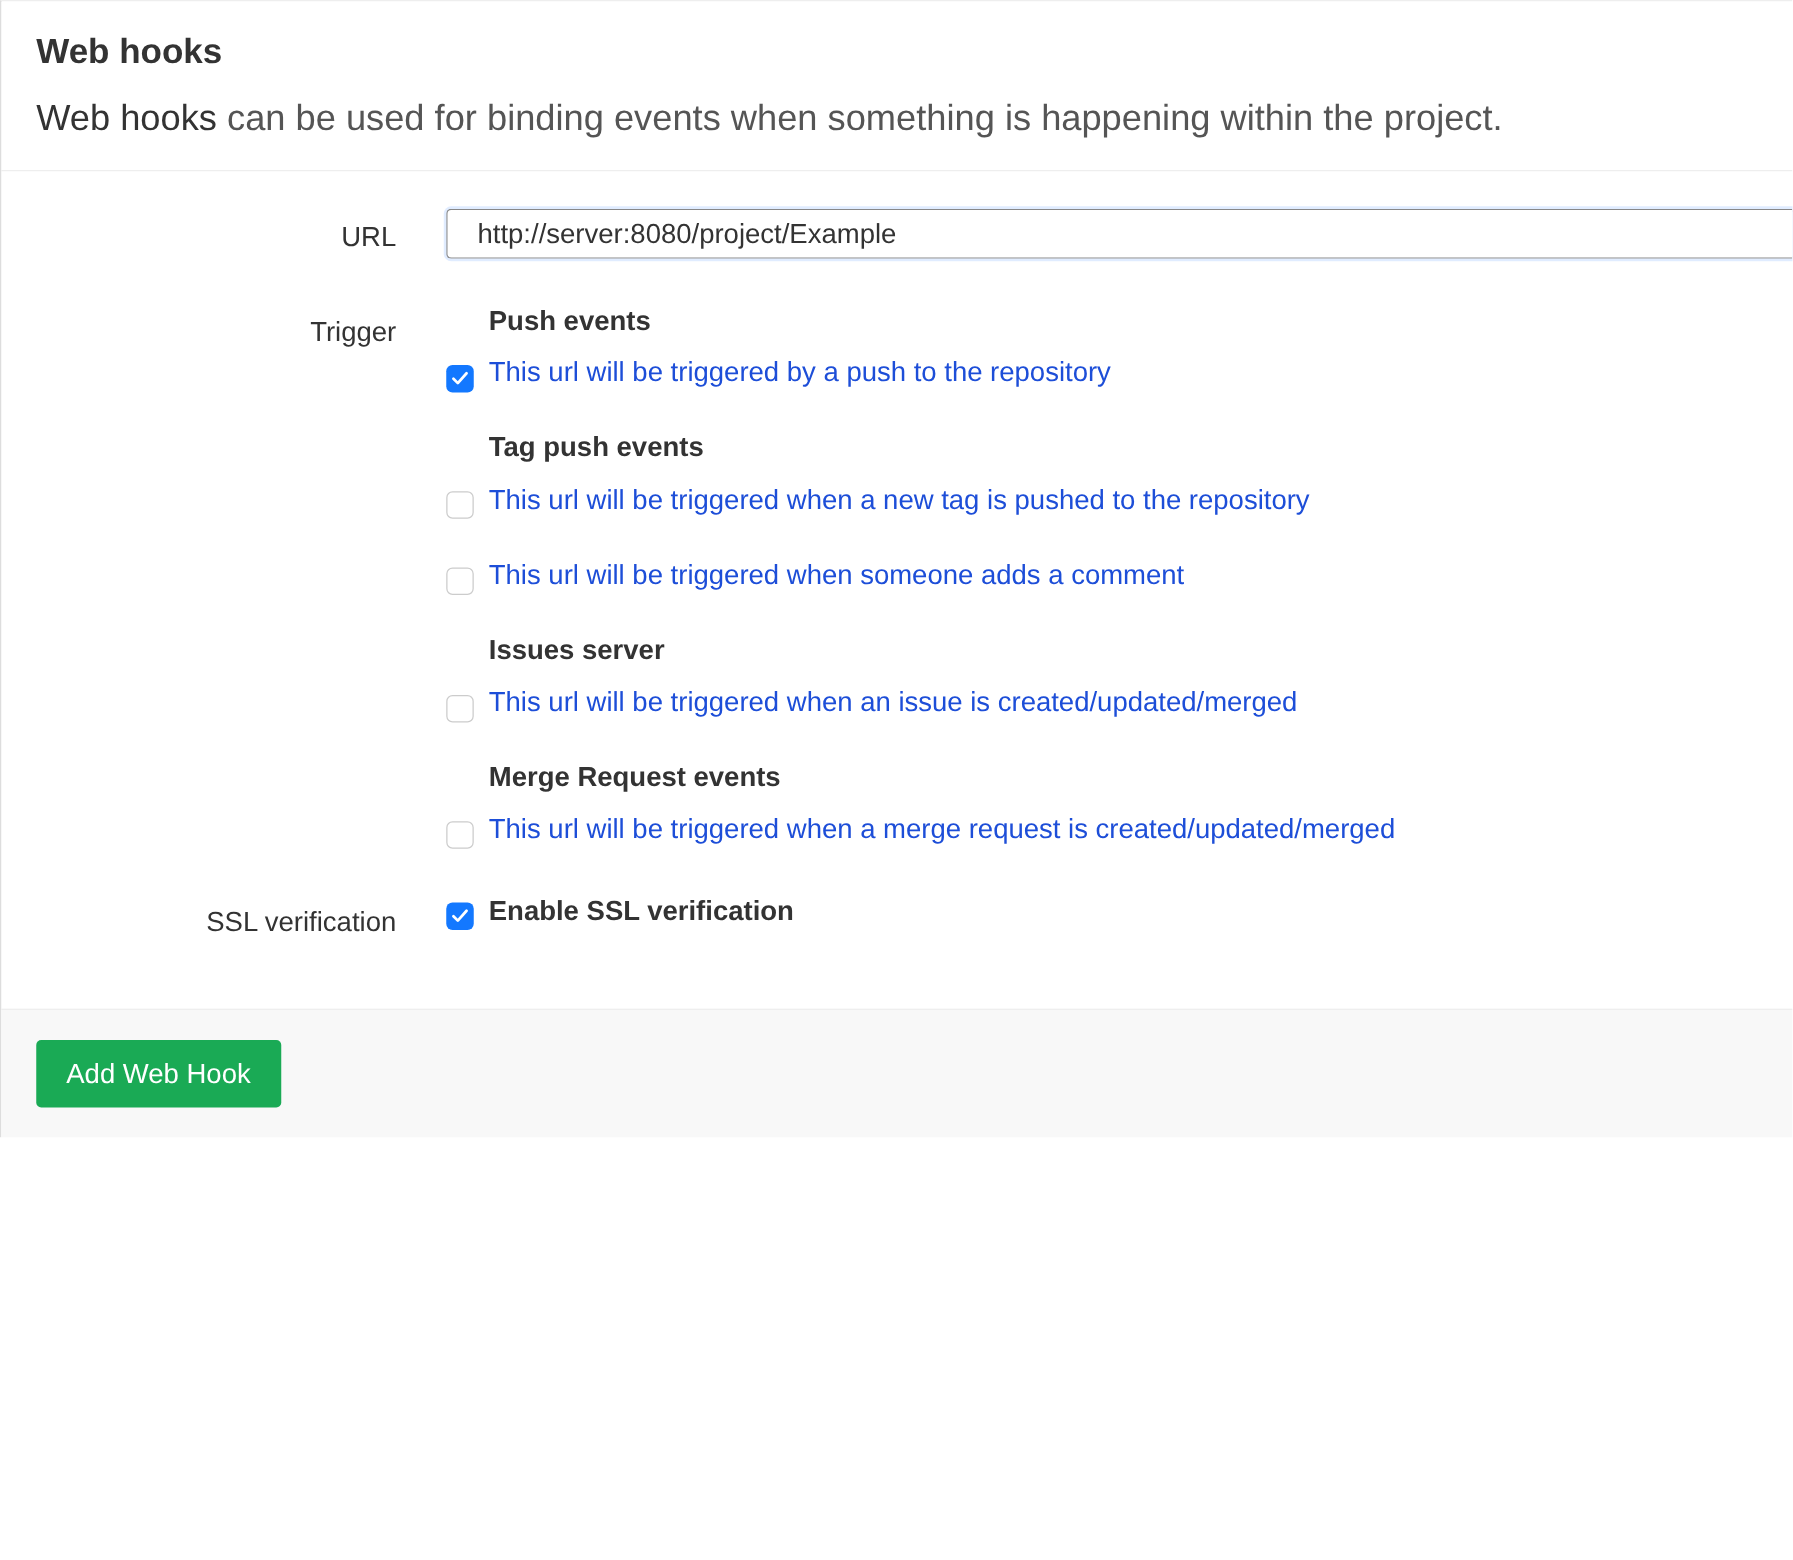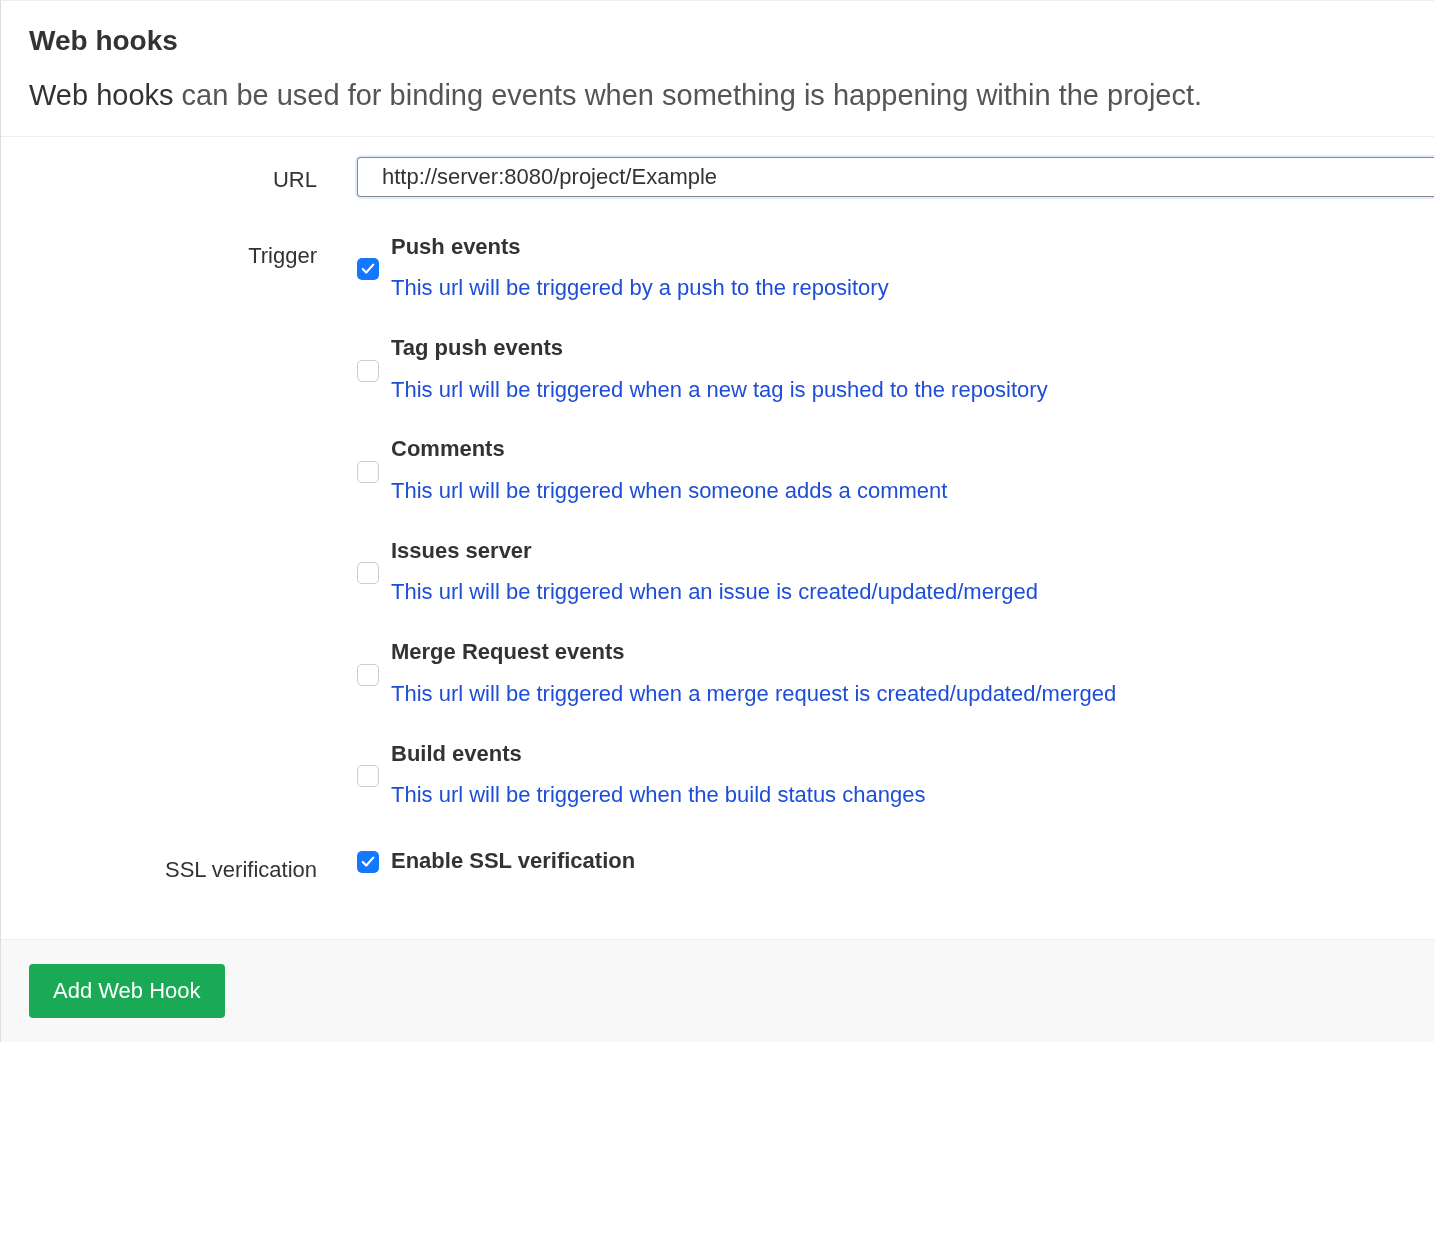"URL" .form-row.first { margin-top: none -> 10px }
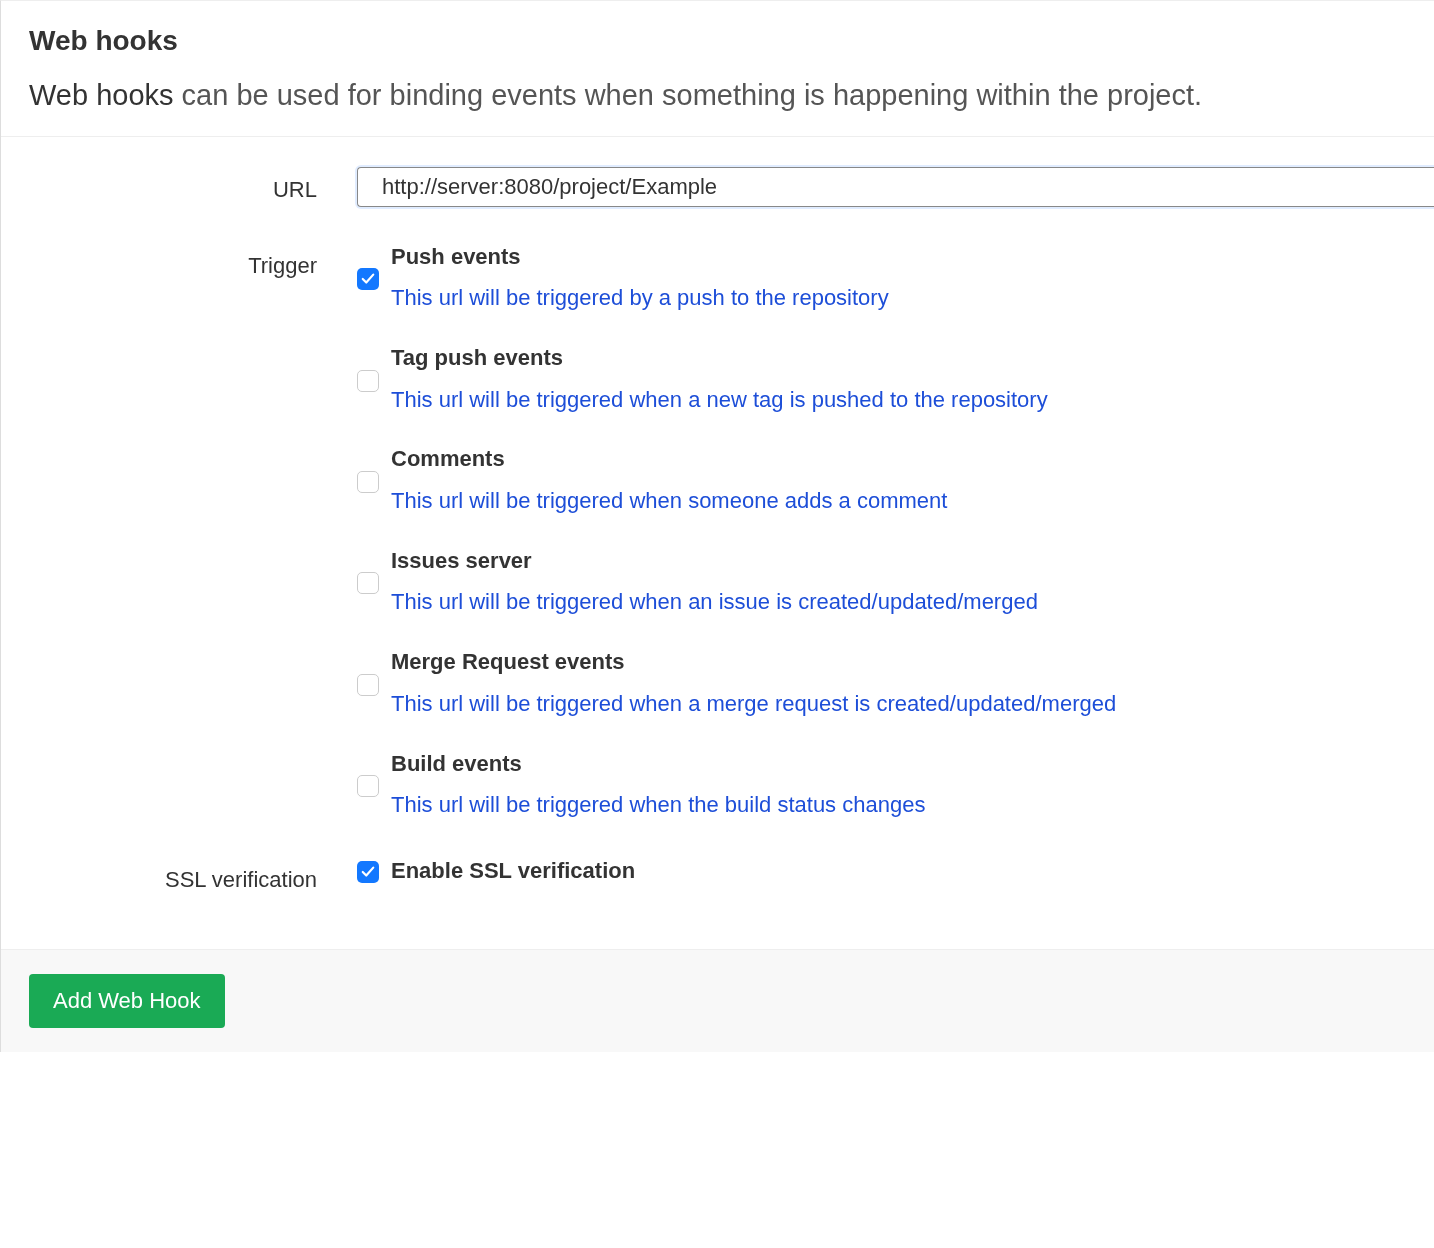"Push events" .trigger-item { align-items: center -> flex-end }
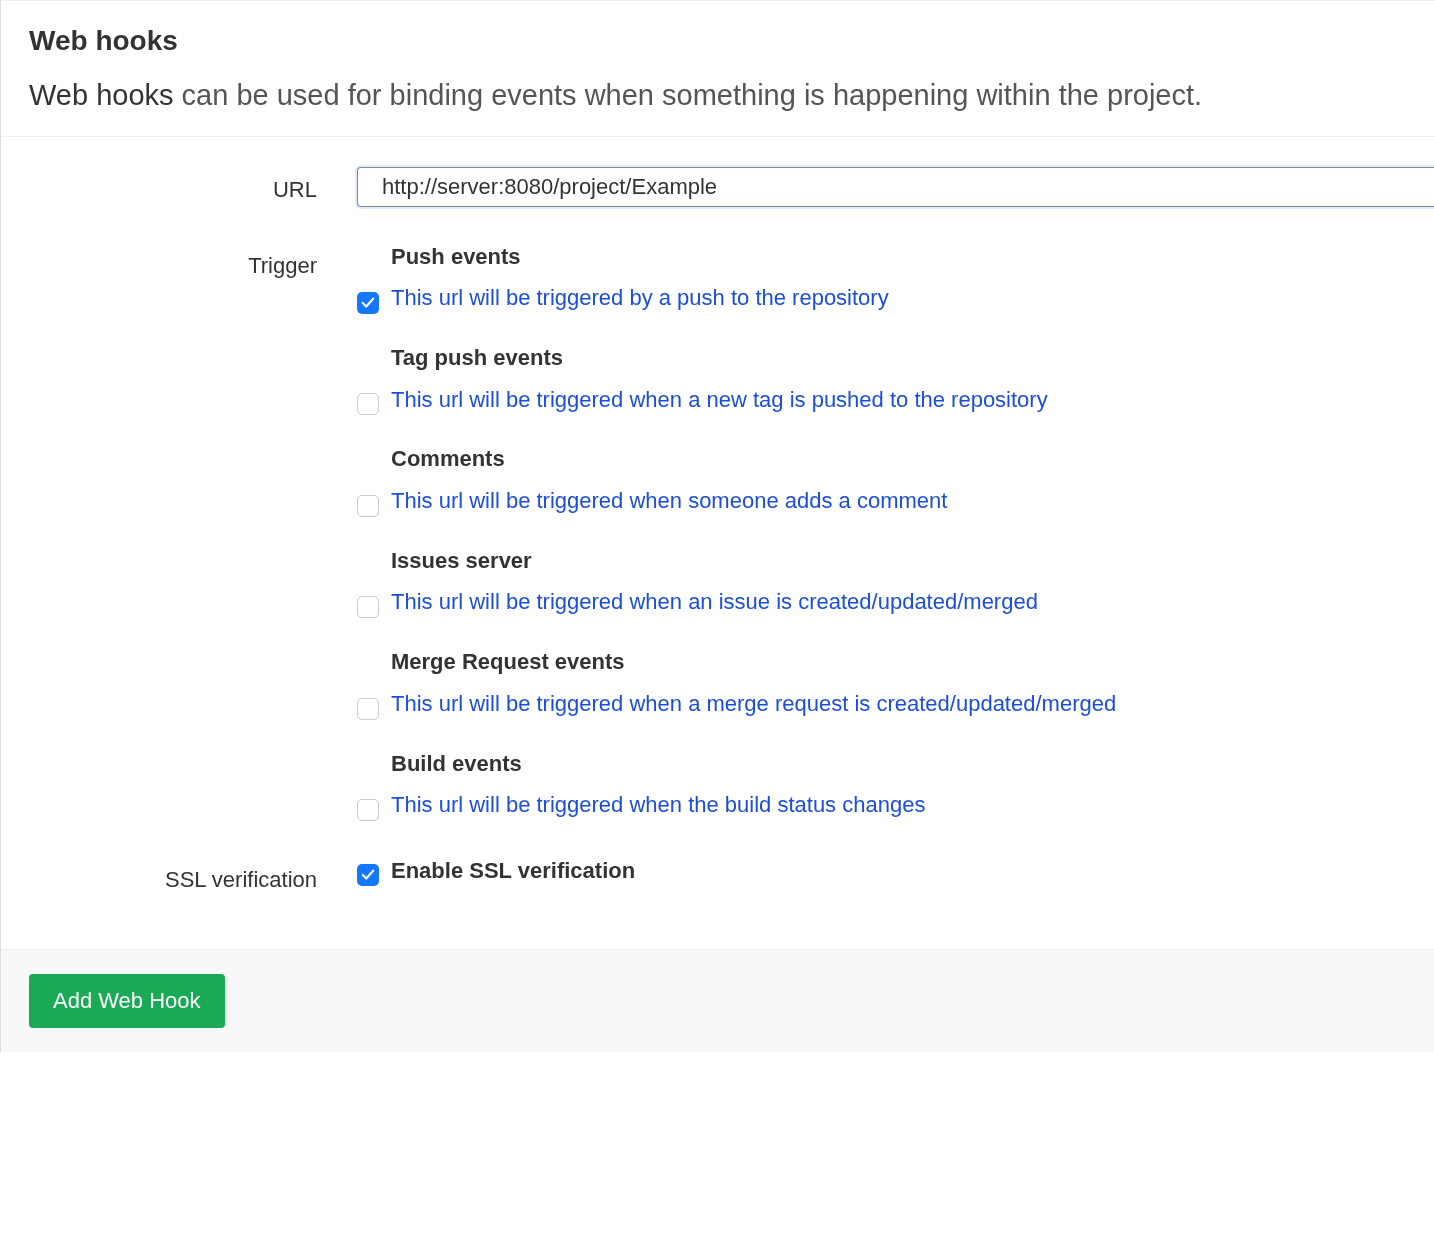"Comments" div.trigger-title { html: <div>Comments</div> -> none }
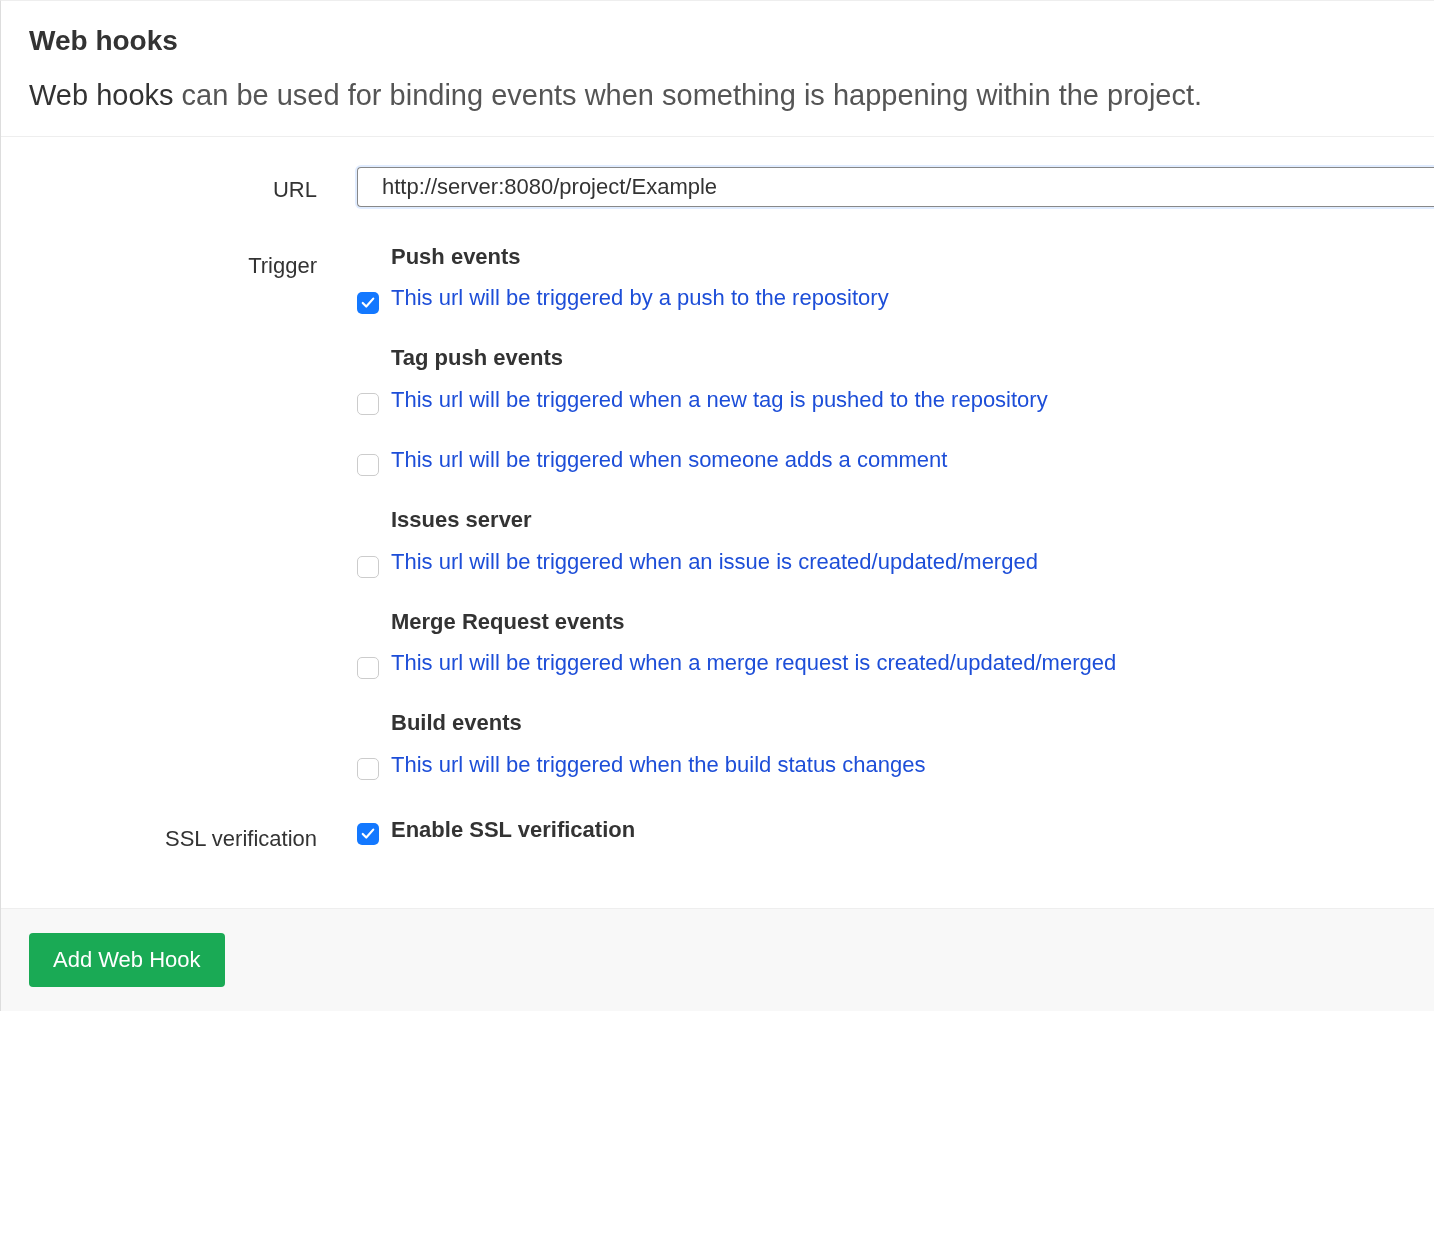"Build events" div.trigger-item { html: <div> <div> <div></div> </div> <div> <div>Build events</div> <div>This url will be triggered when the build status changes</div> </div> </div> -> none }
